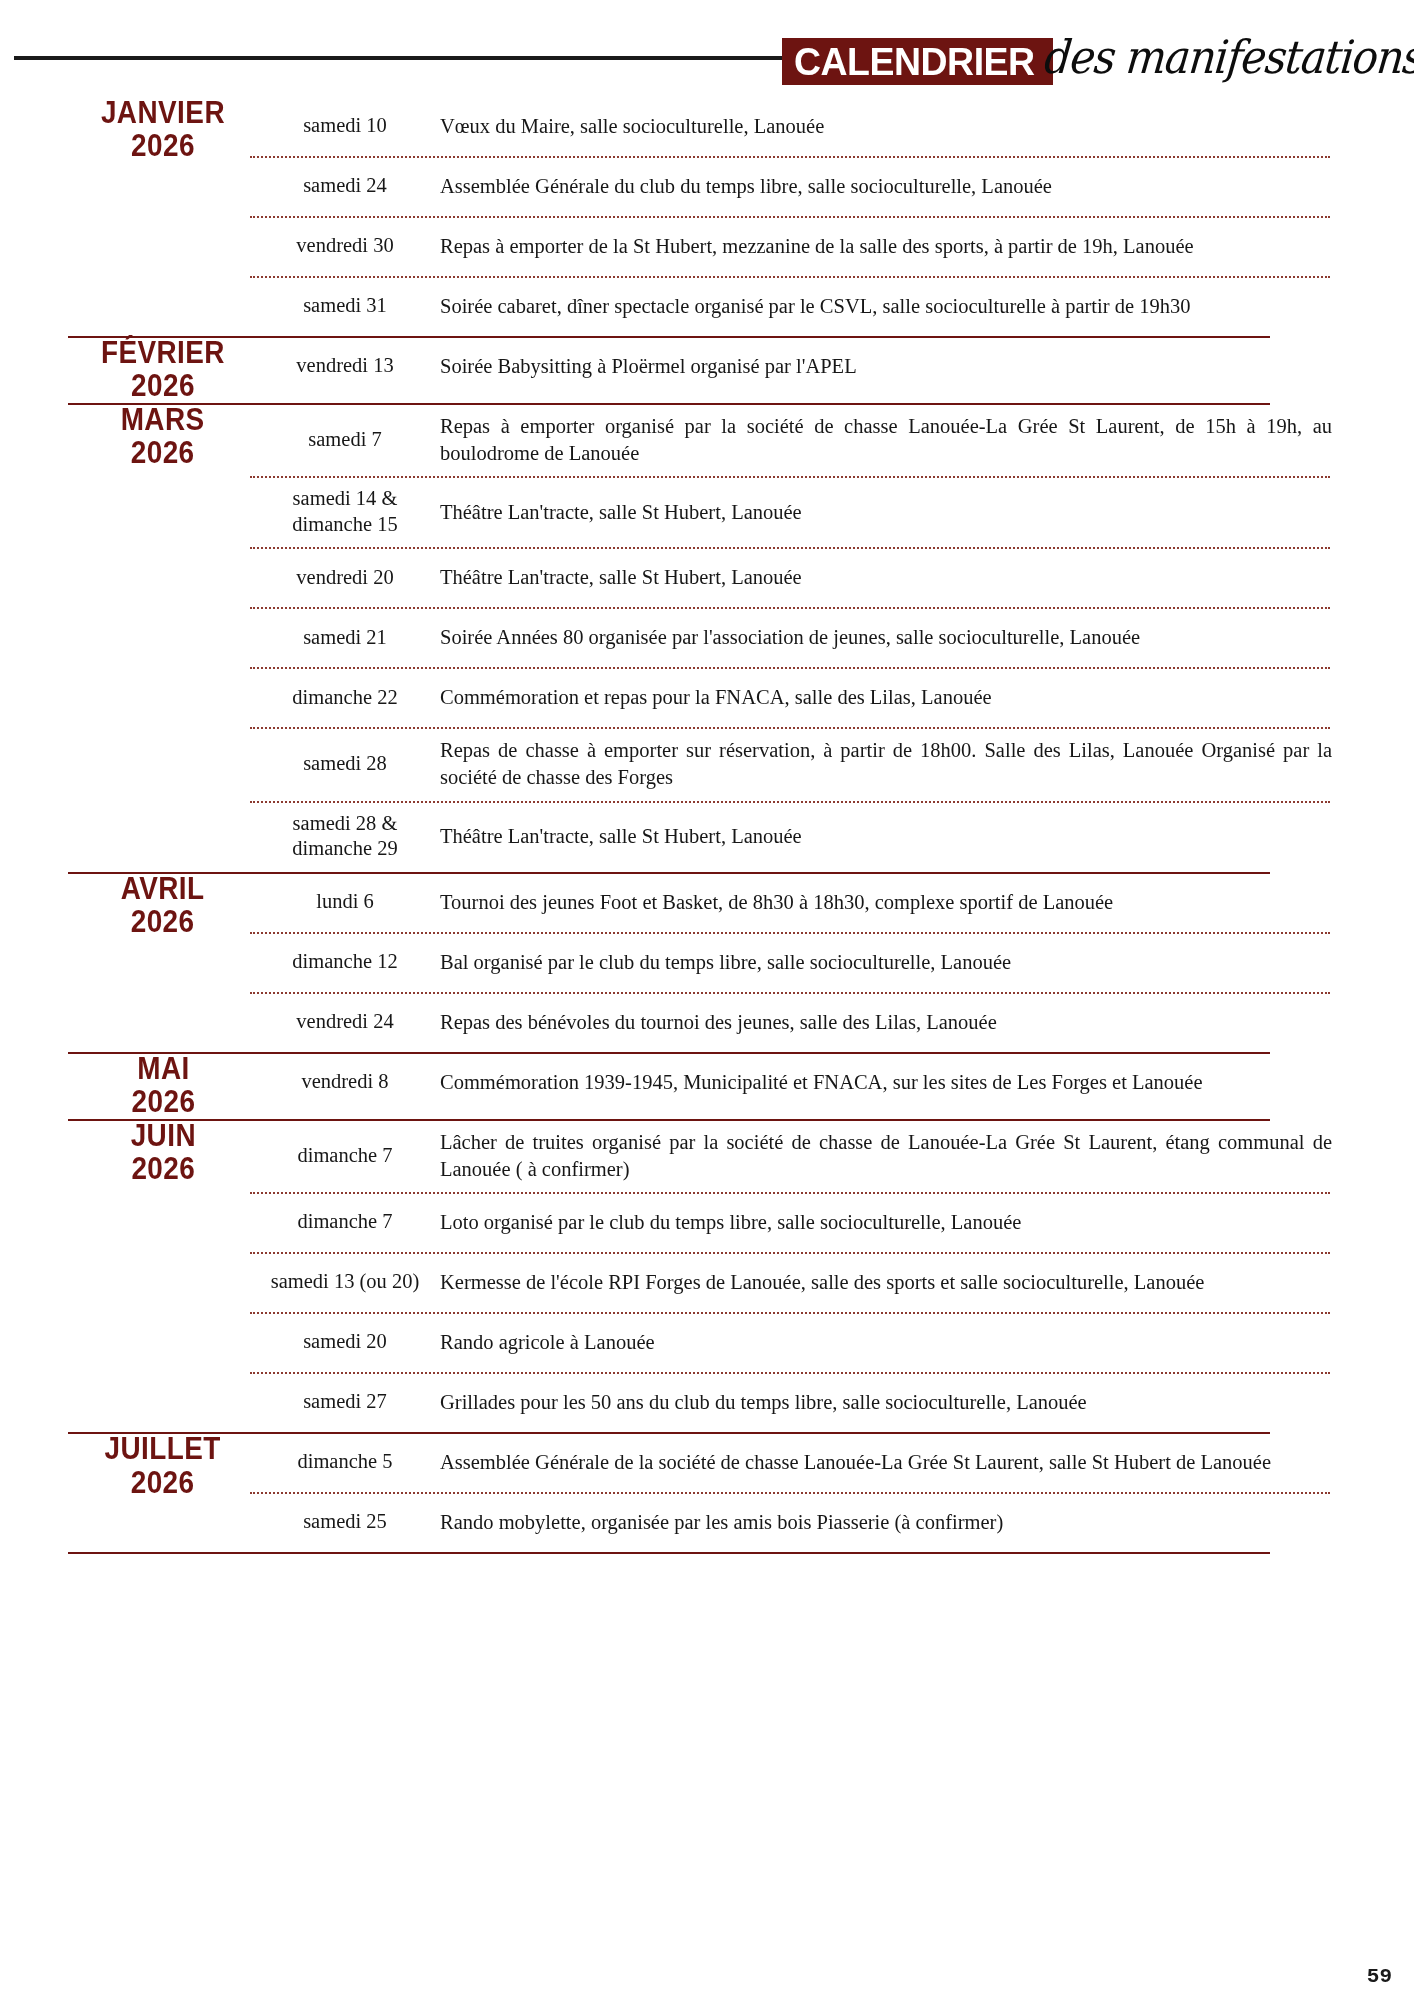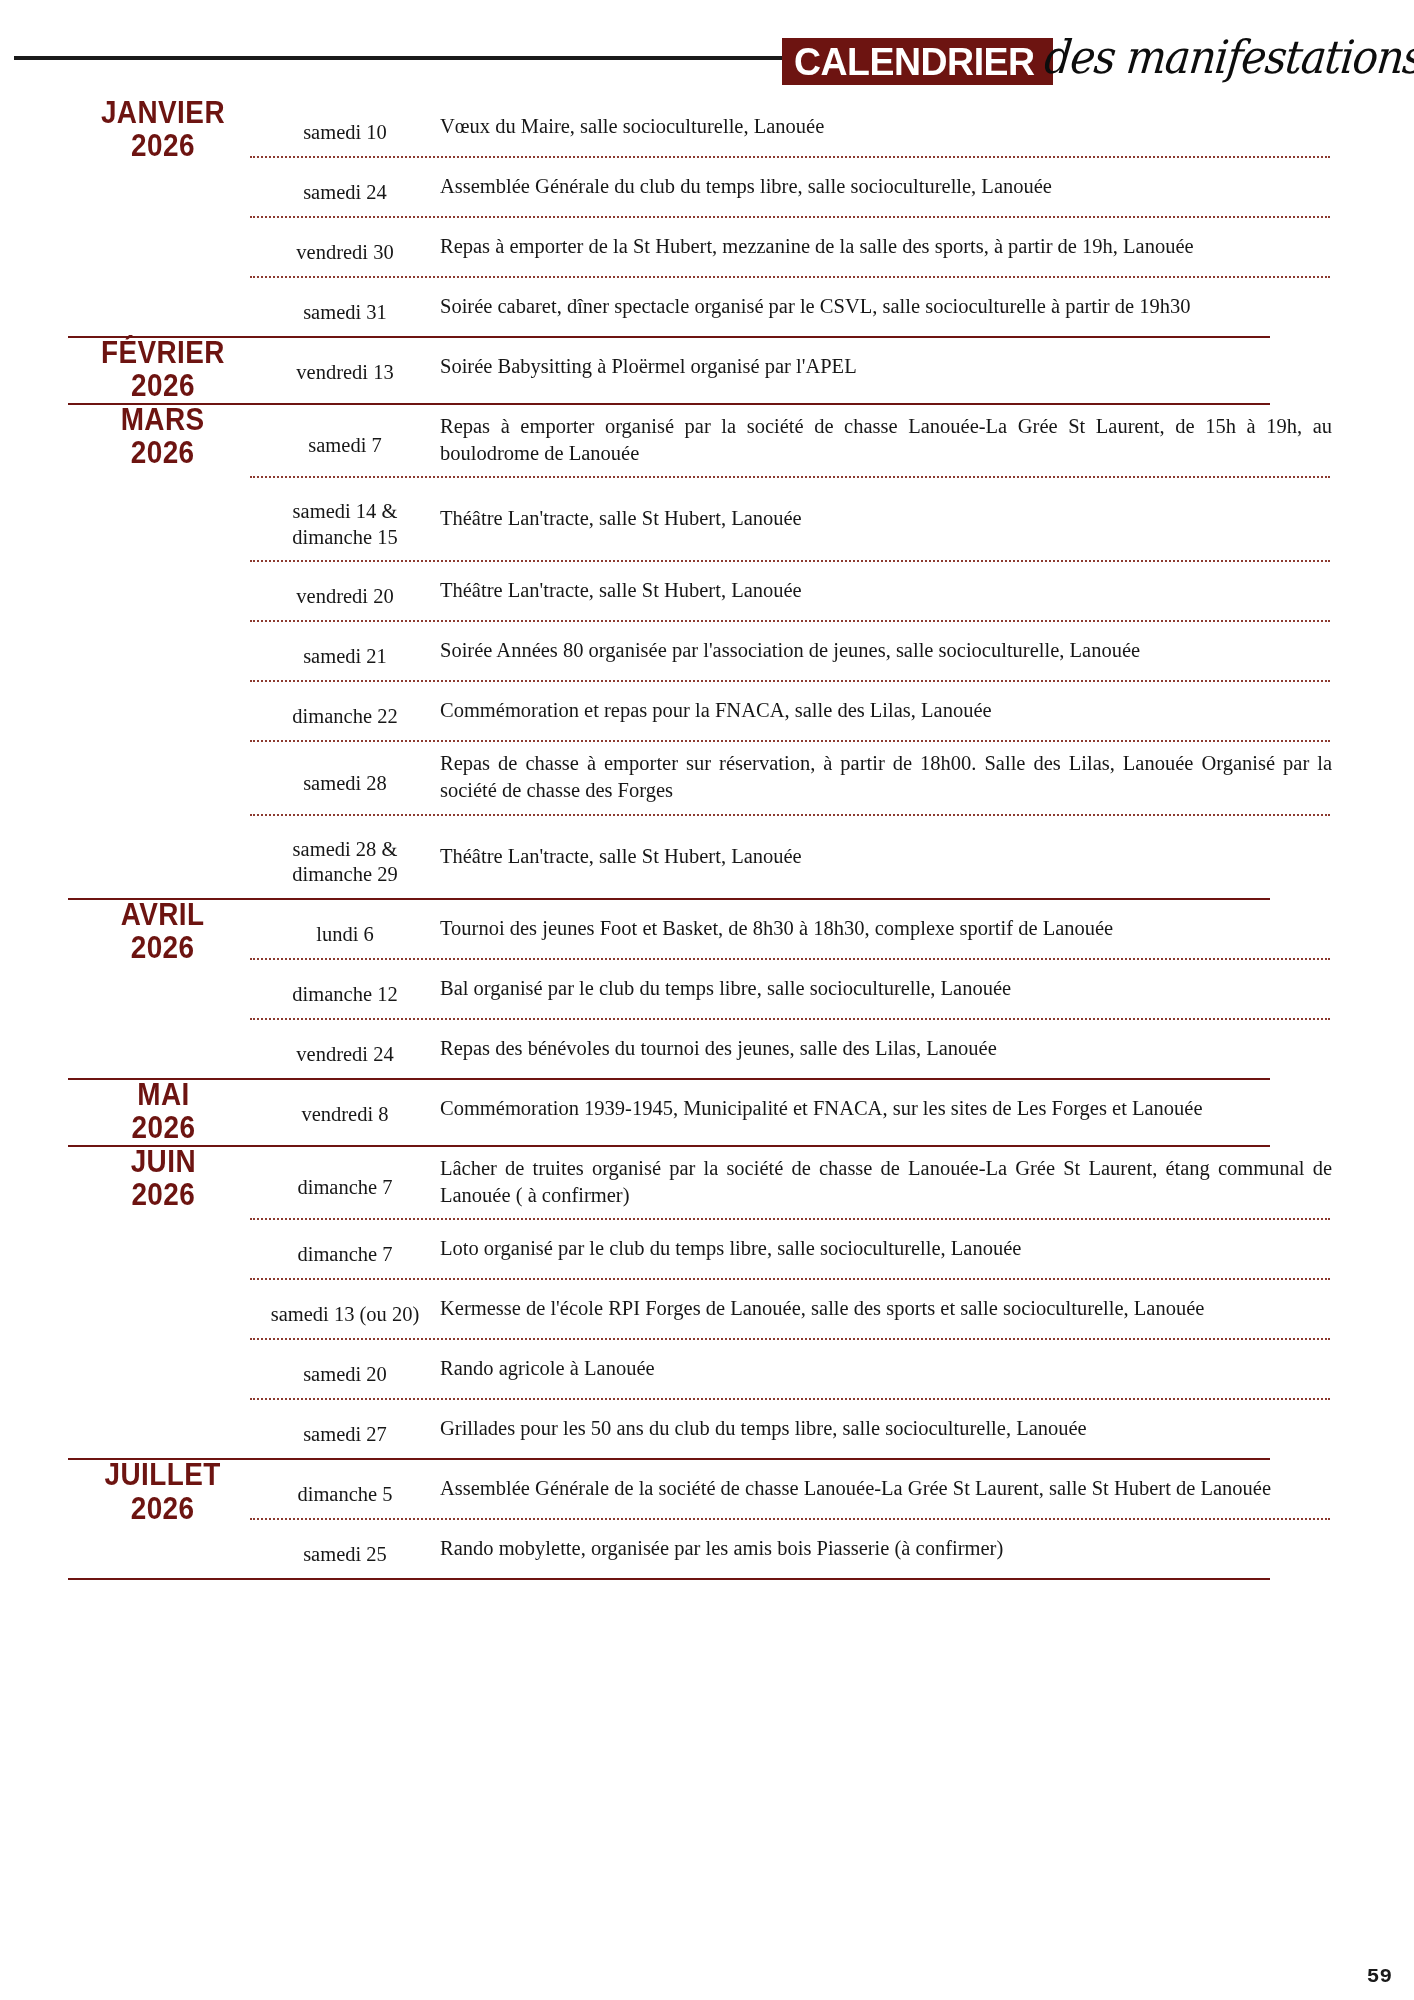"samedi 10" .ev-date { margin-top: 13px -> none }
